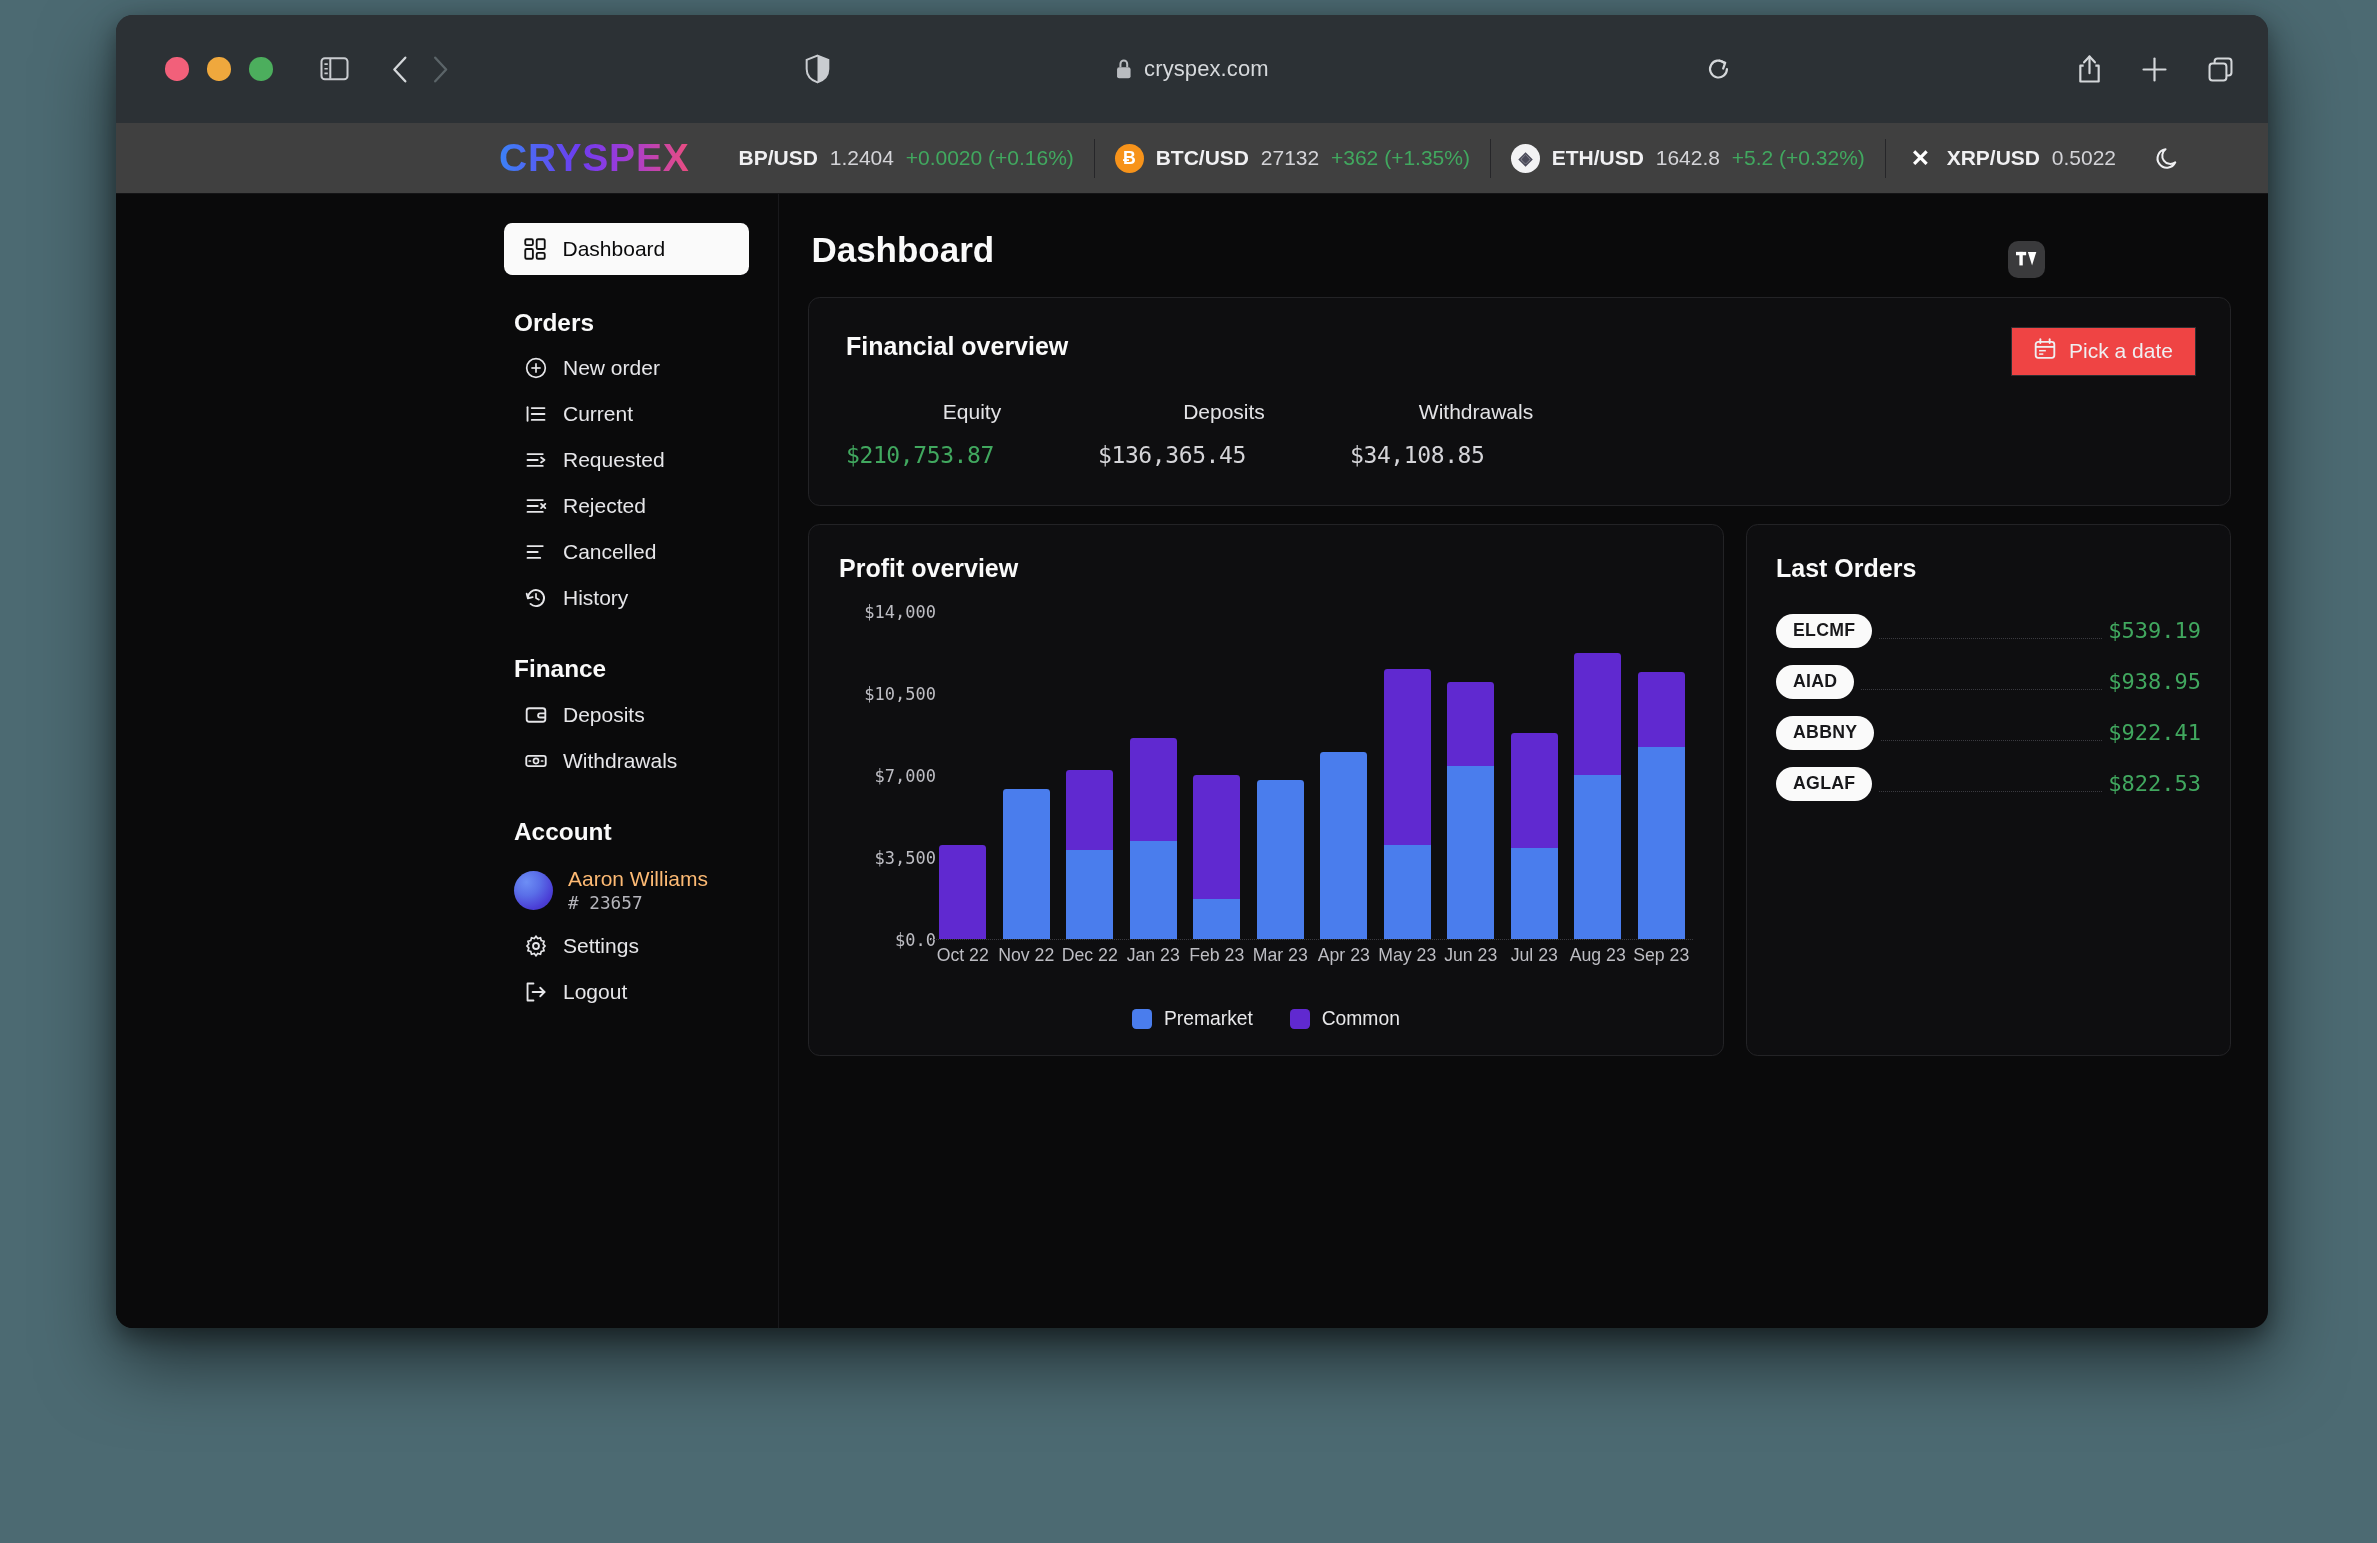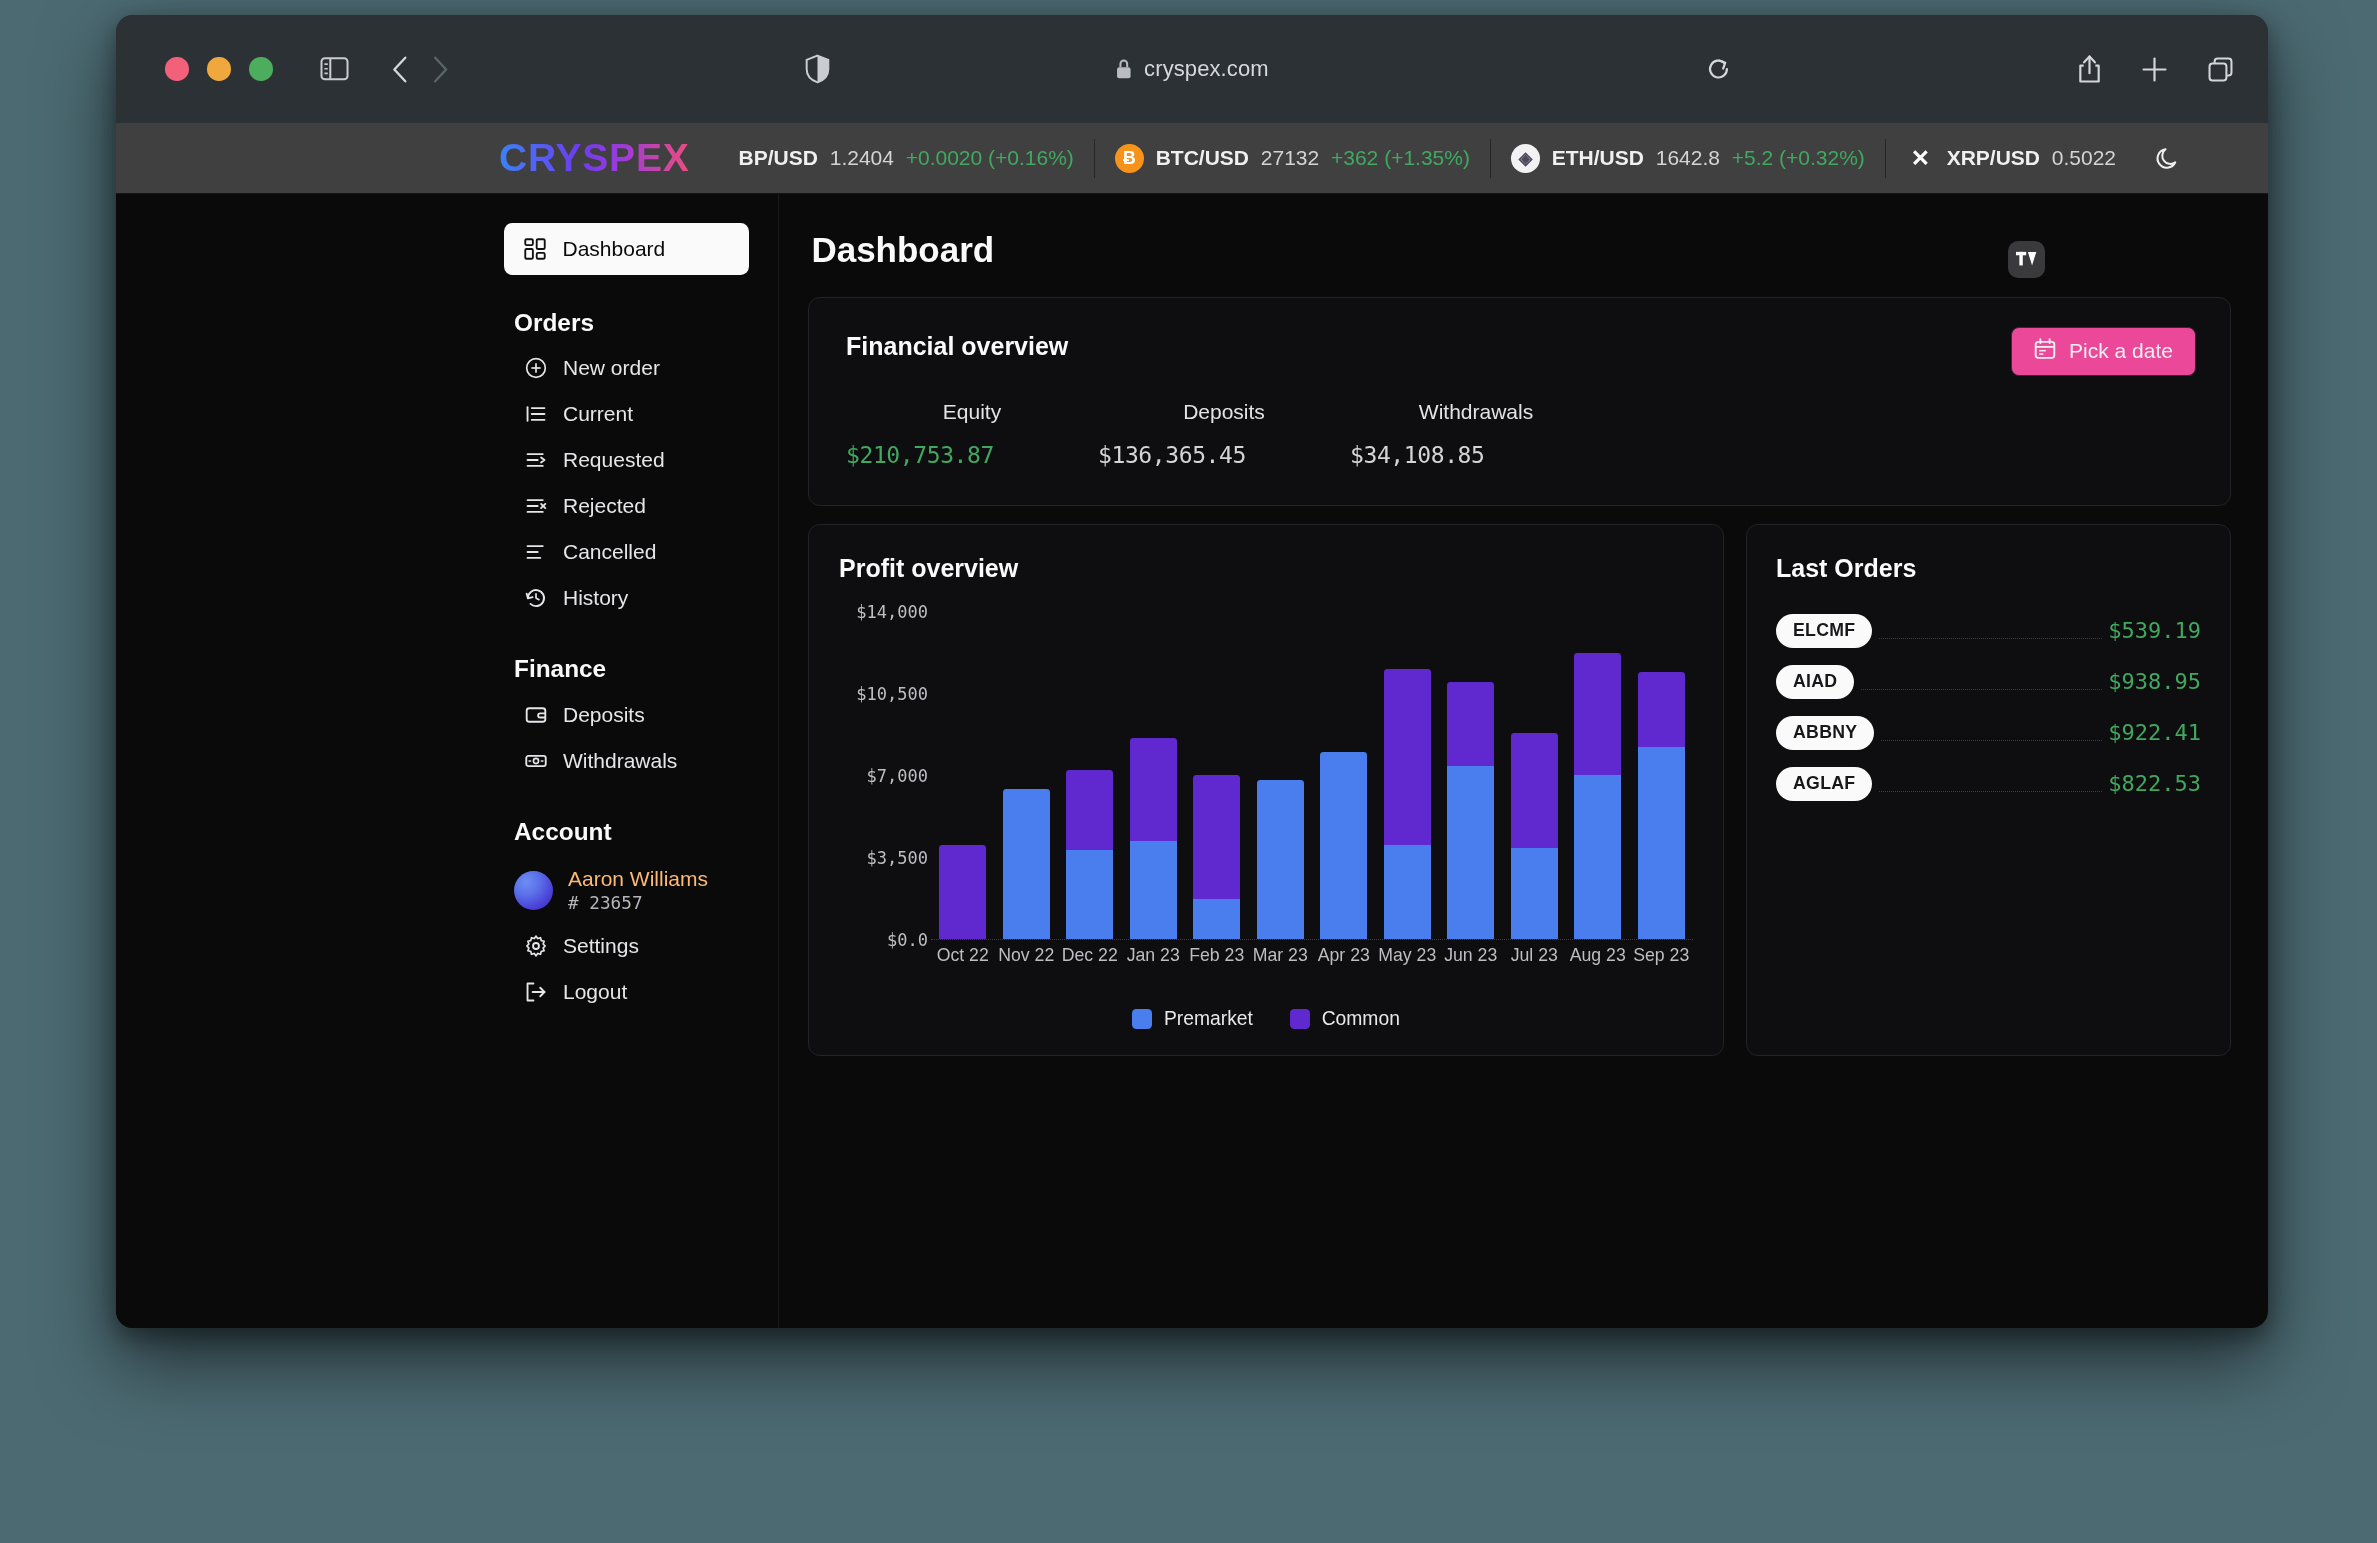"Pick a date" .pickdate { background: #ec4899 -> #ef4444; border-radius: 8px -> 0 }
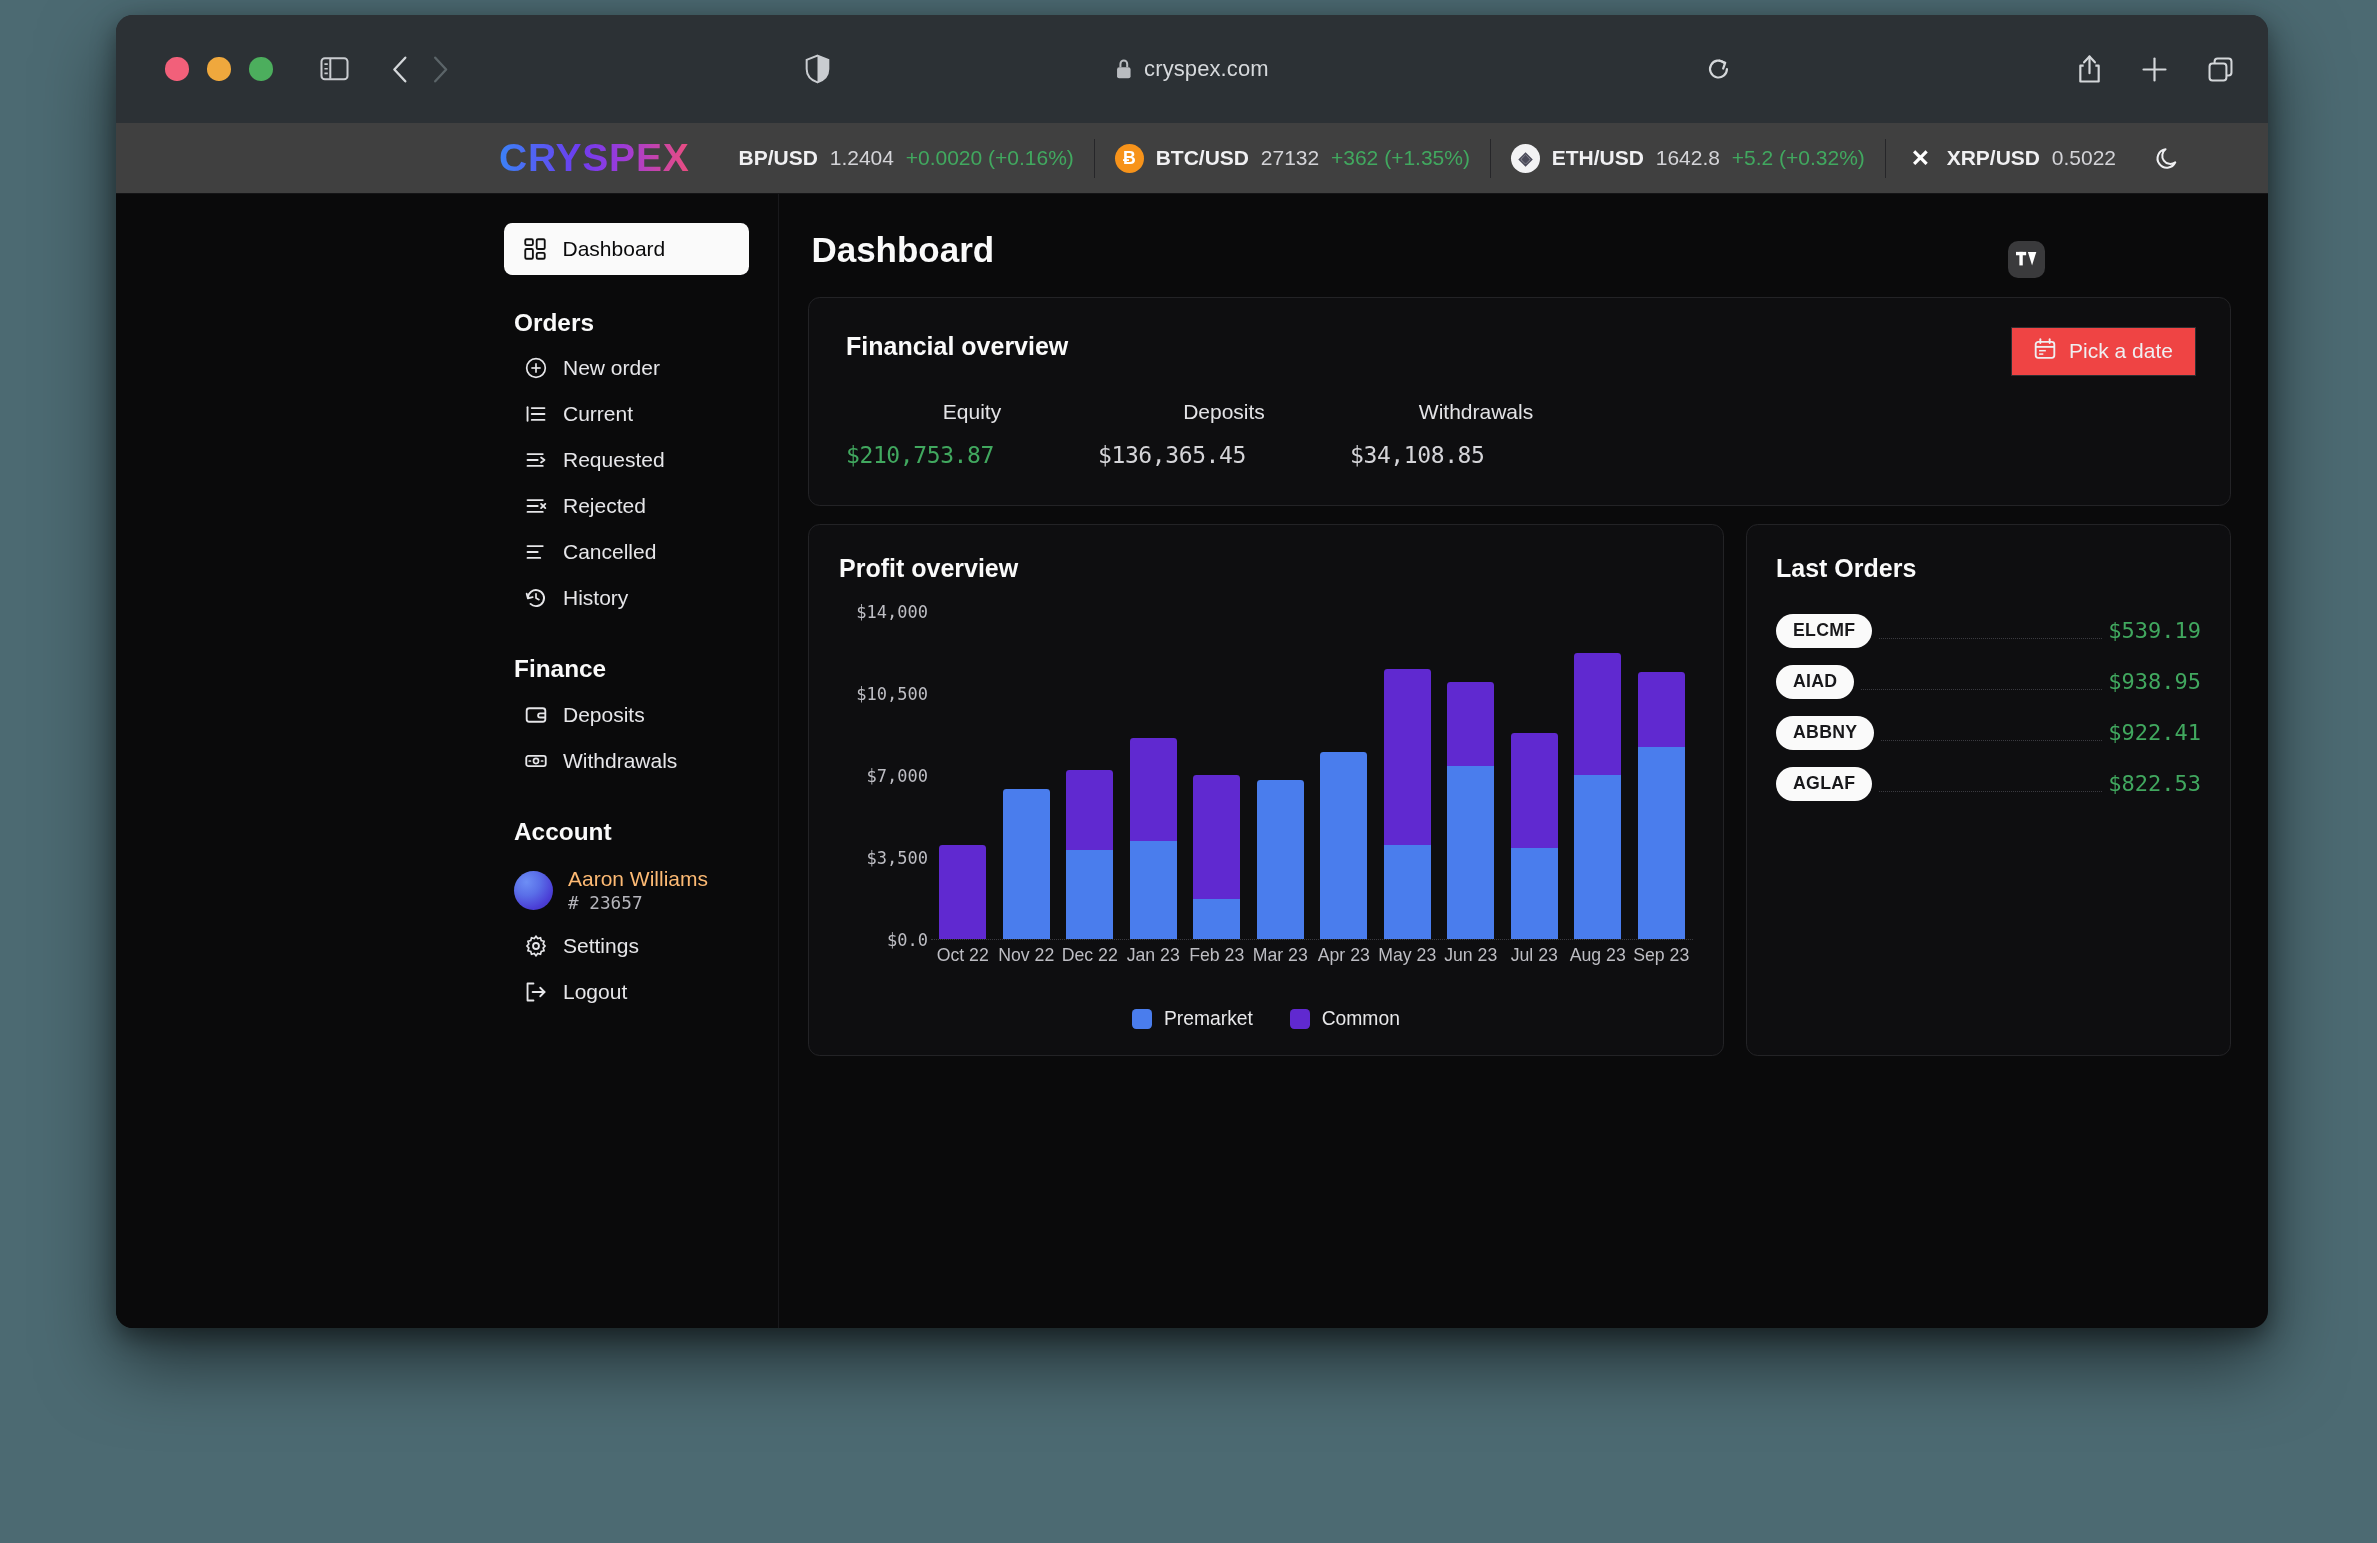"$14,000" .ytick { left: 8px -> 16px }
